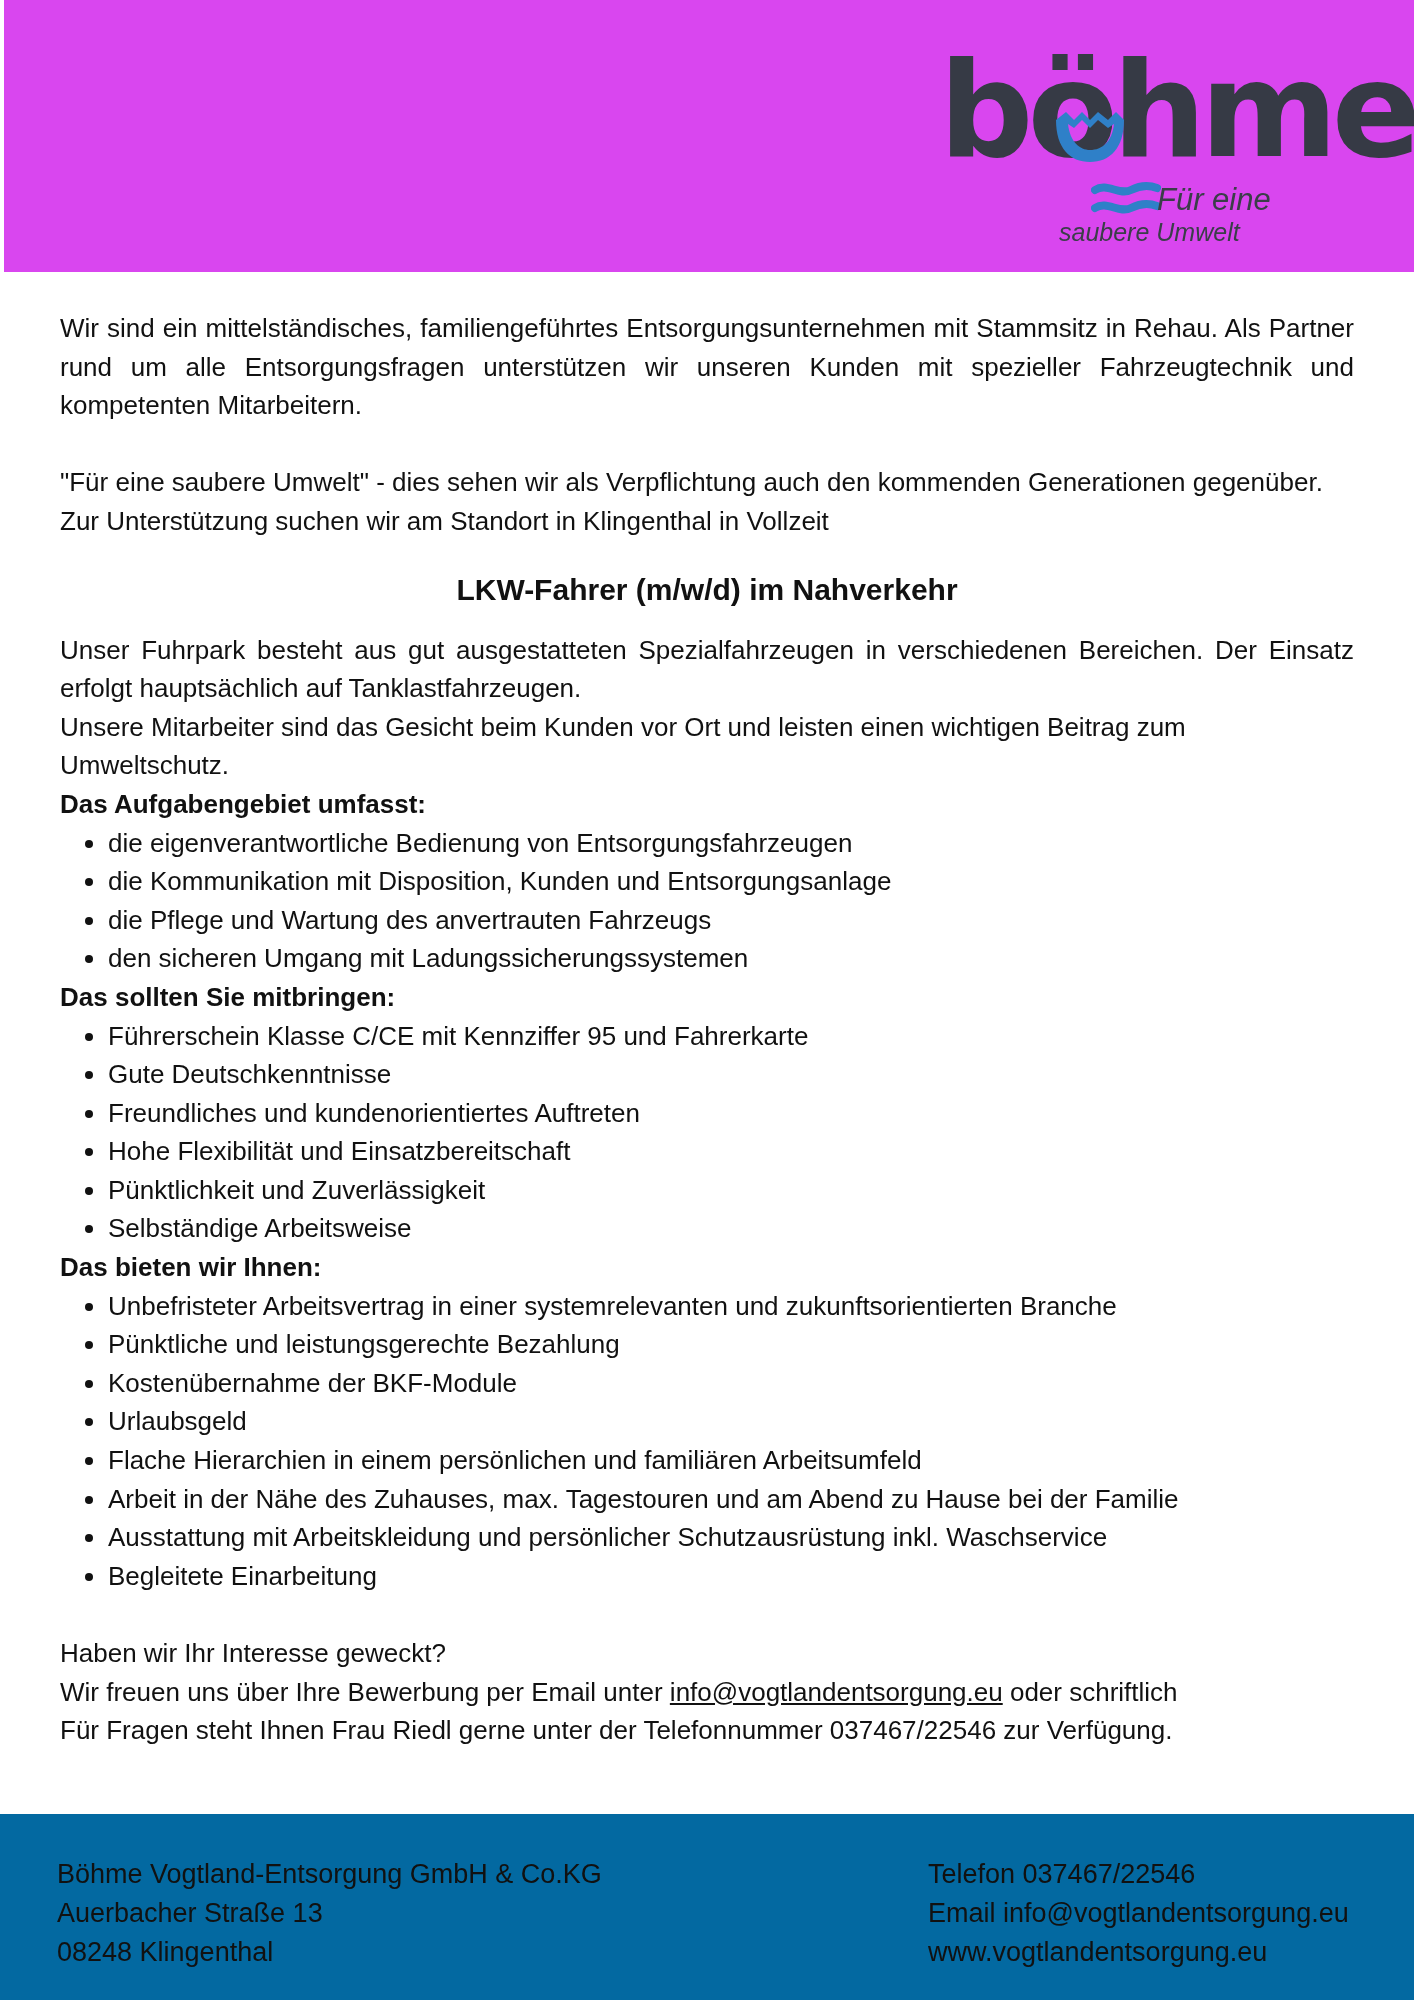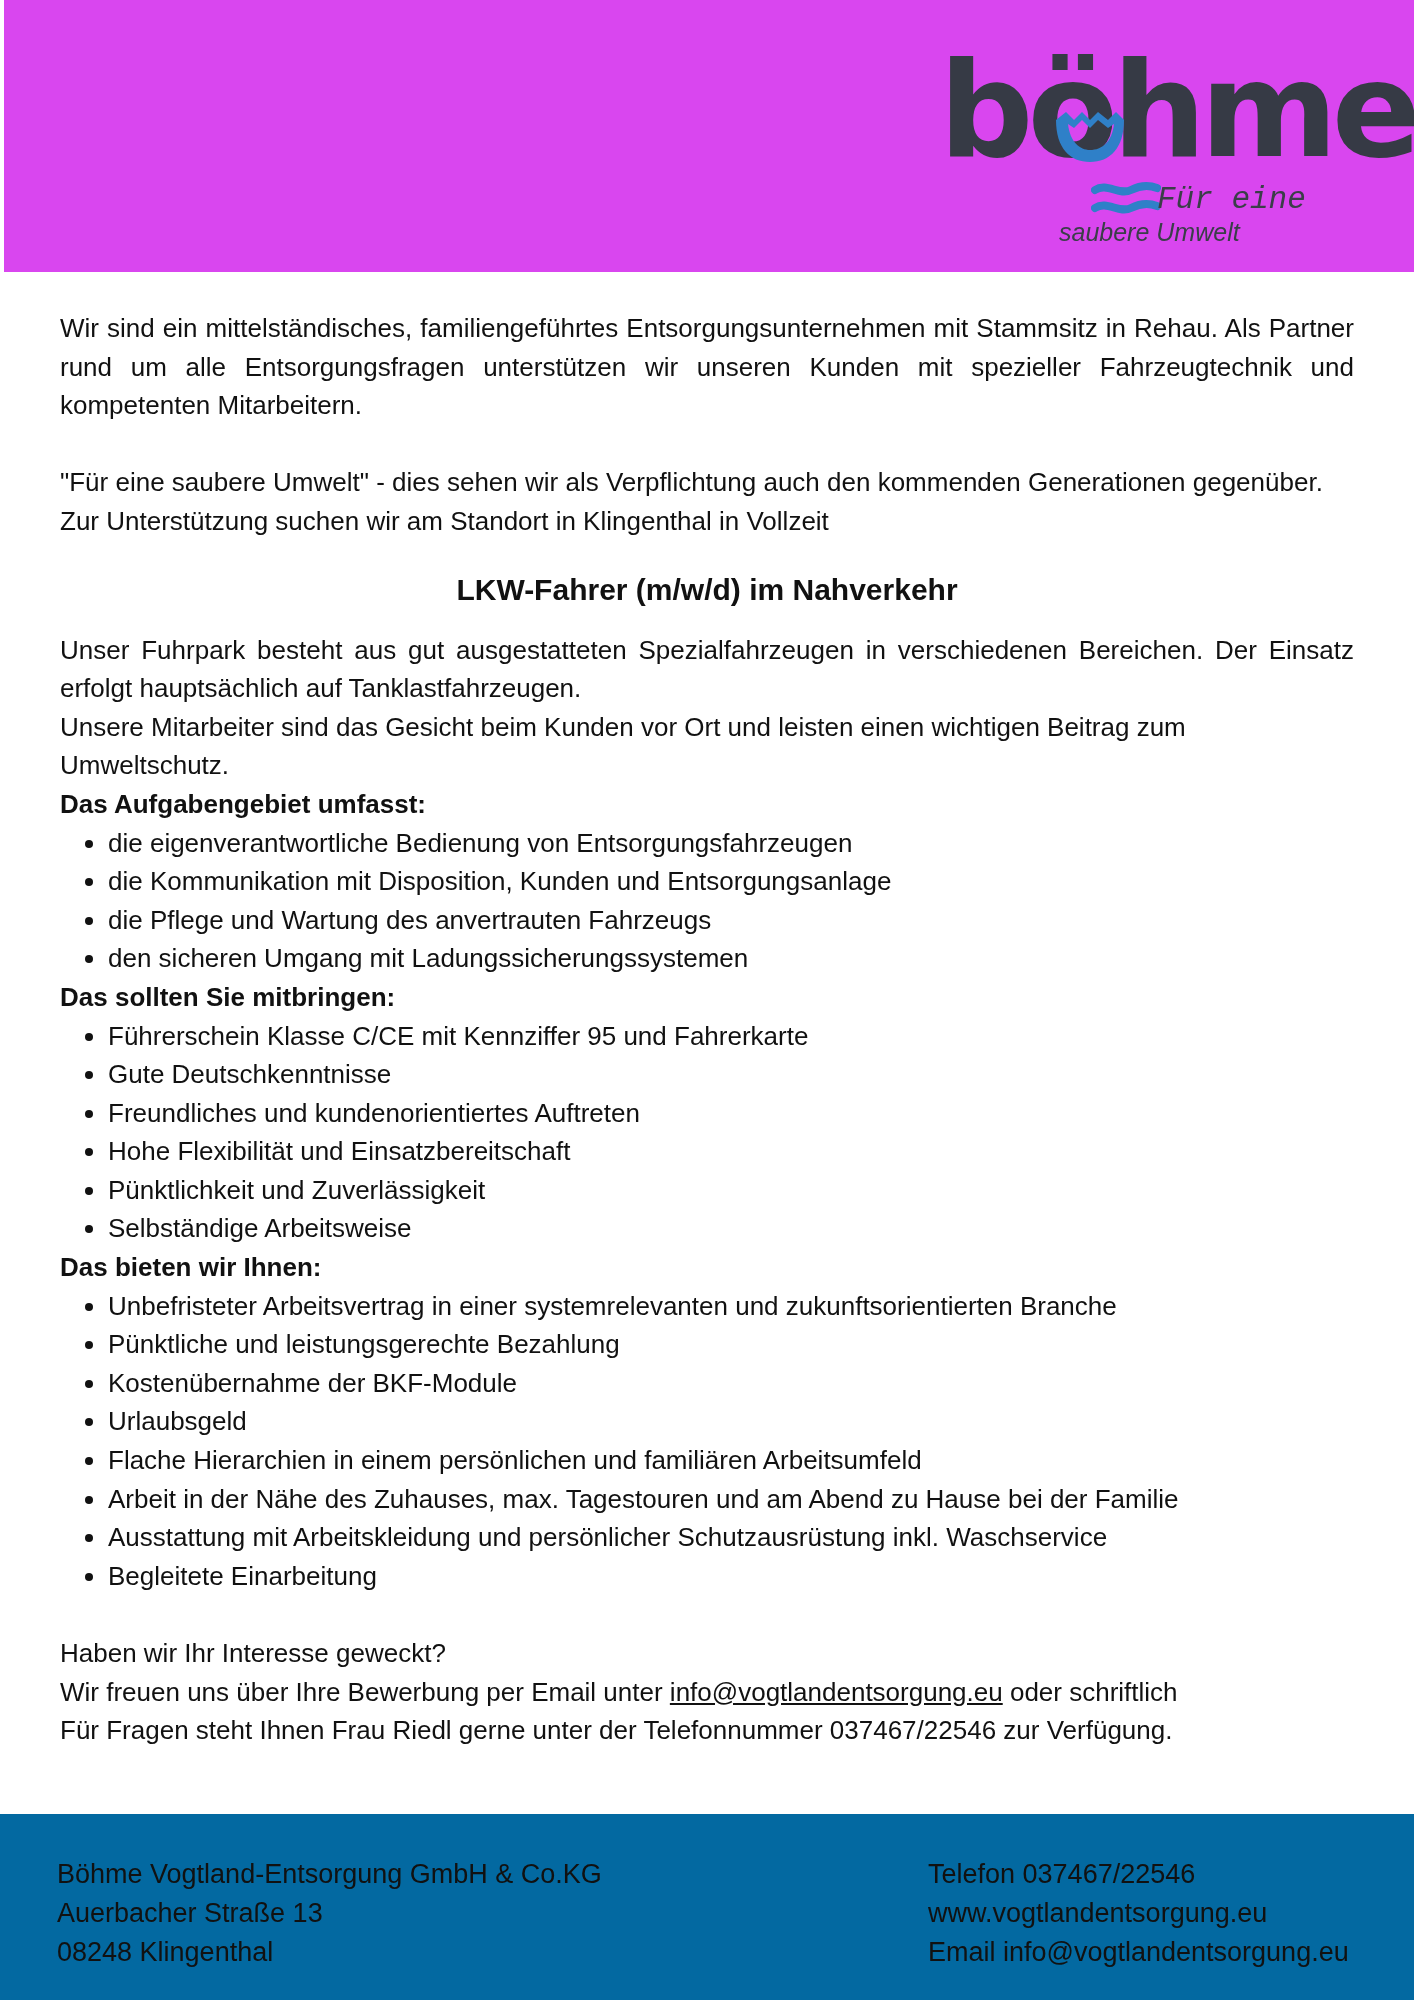"Für eine" .logo-tag1 { font-family: Liberation Mono, monospace -> Liberation Sans, sans-serif }
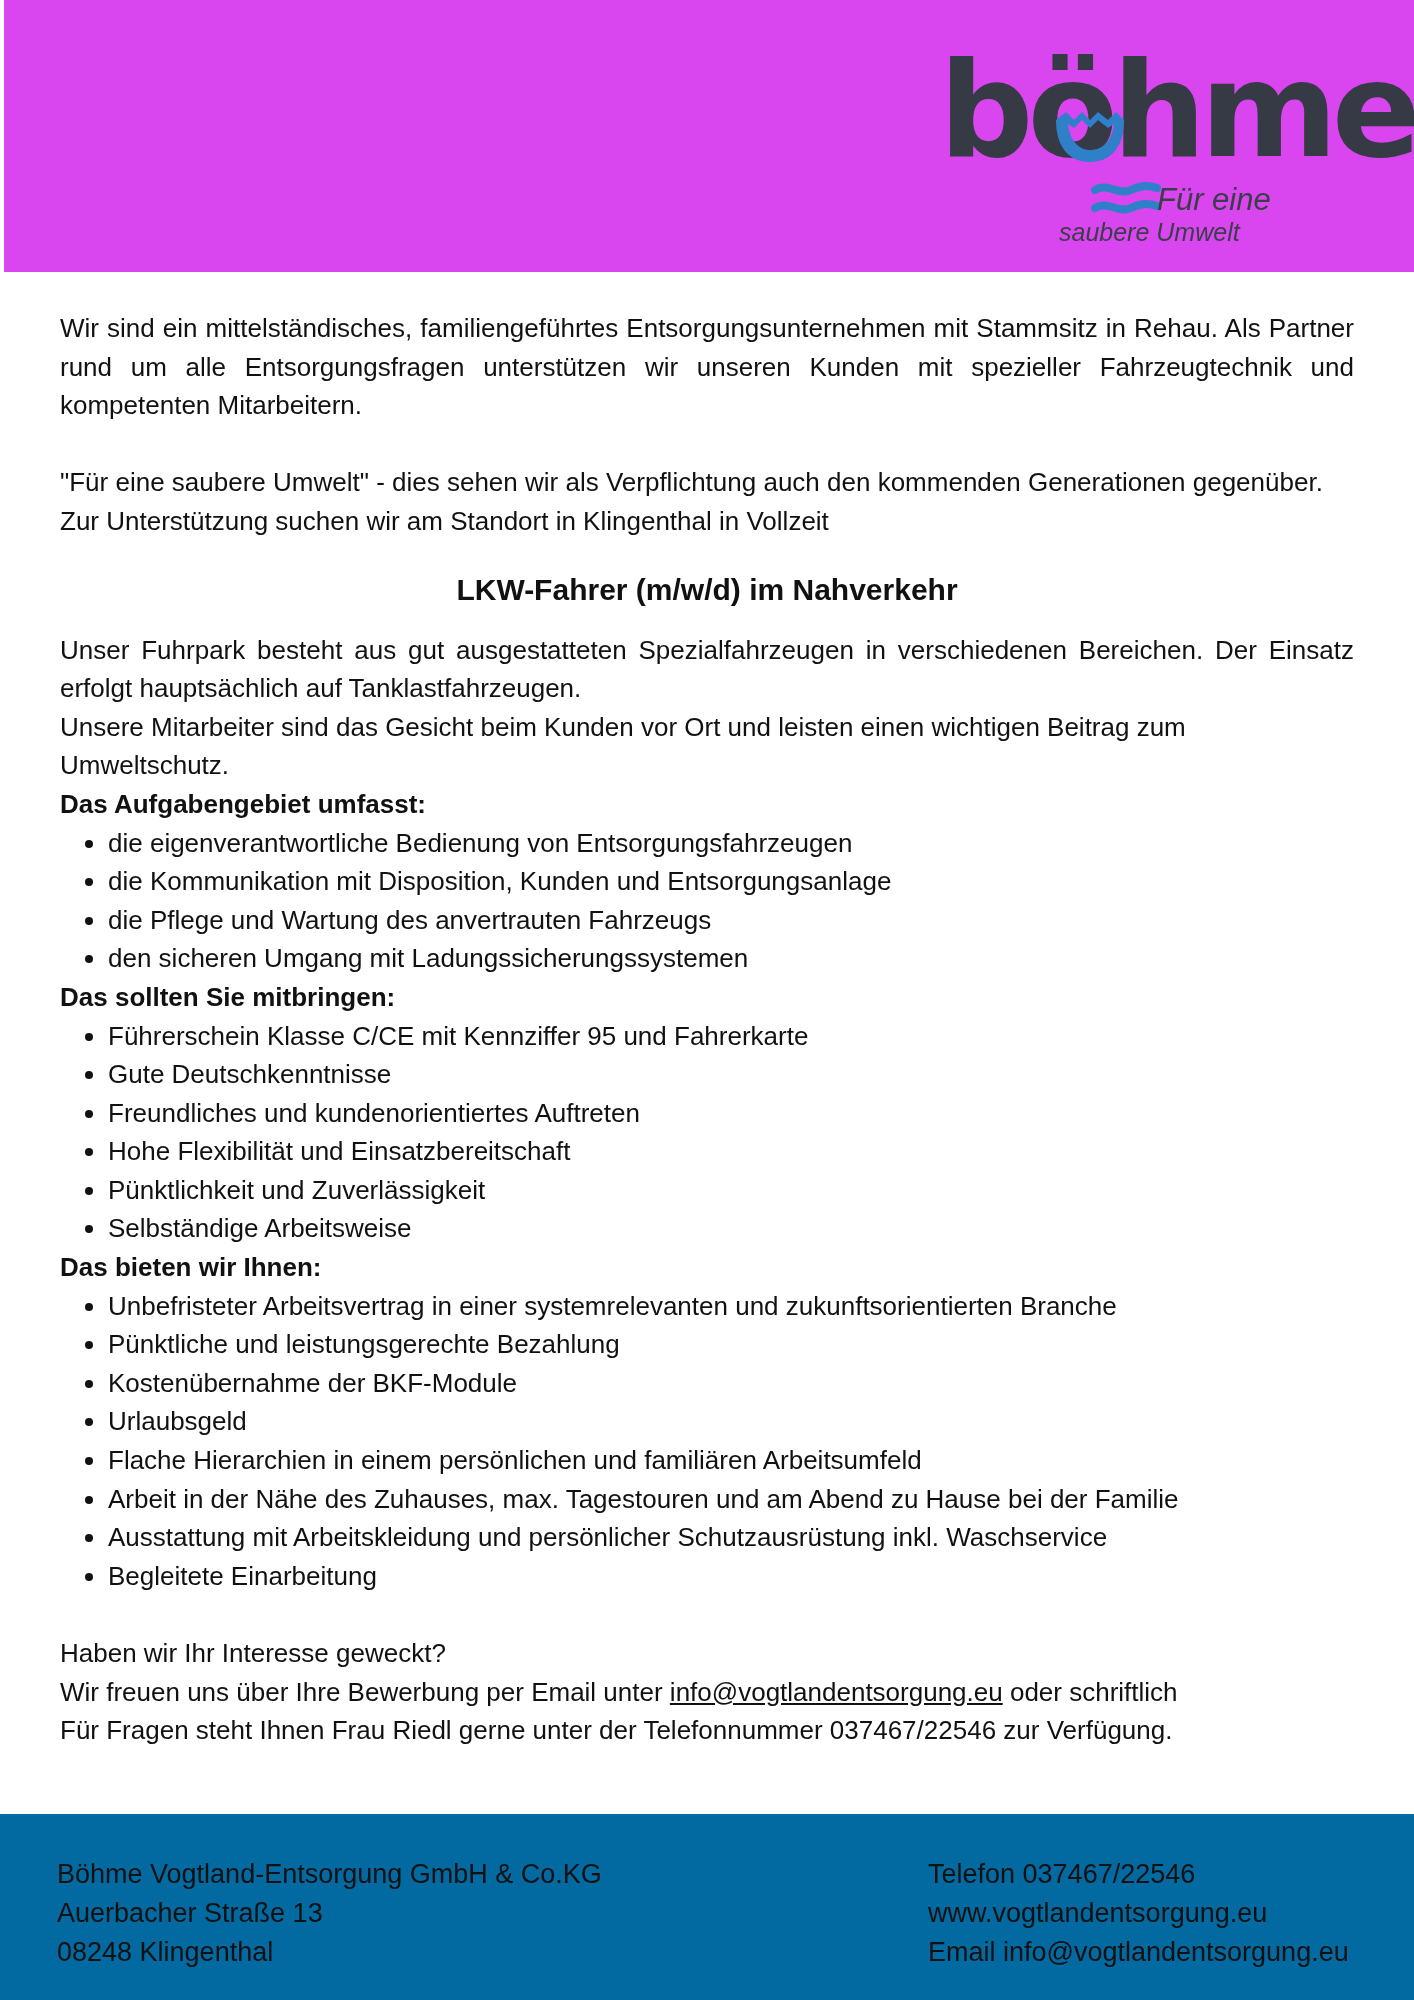"www.vogtlandentsorgung.eu" div.line { order: before "Email info@vogtlandentsorgung.eu" -> after "Email info@vogtlandentsorgung.eu" }
